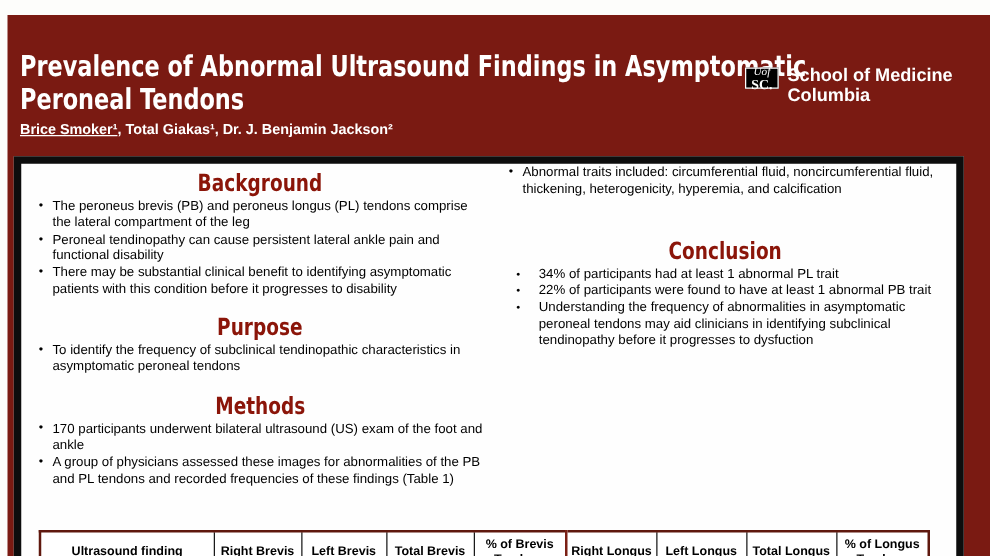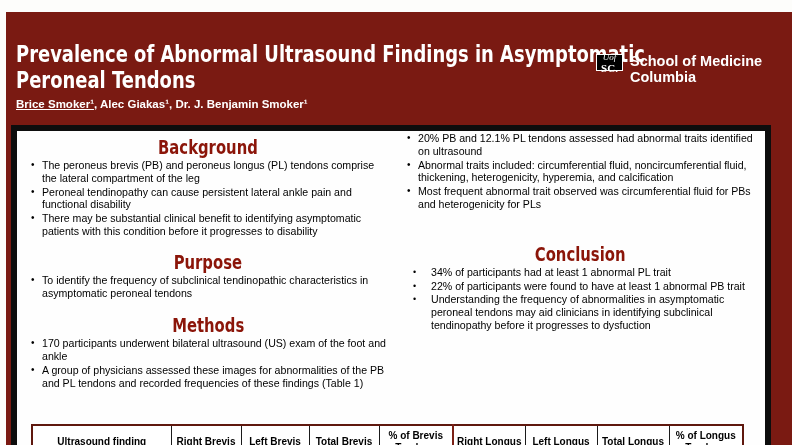", Alec Giakas¹, Dr. J." span { text: Alec Giakas¹, Dr. J. Benjamin Smoker¹ -> Total Giakas¹, Dr. J. Benjamin Jackson² }
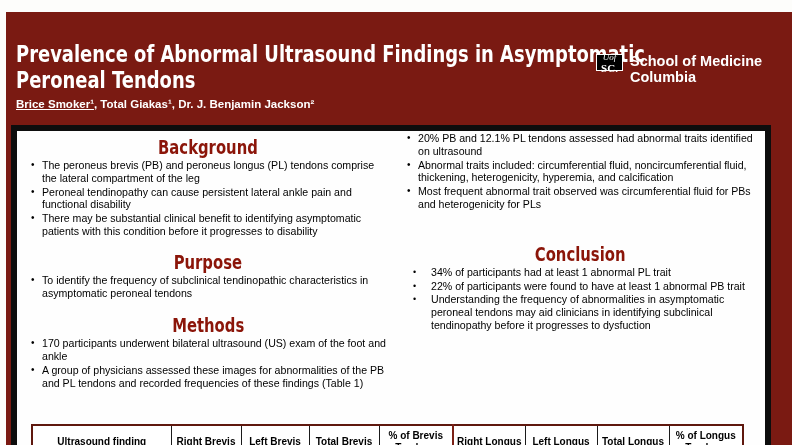"20% PB and 12.1% PL" li { html: <li>20% PB and 12.1% PL tendons assessed had abnormal traits identified on ultrasound</li> -> none }
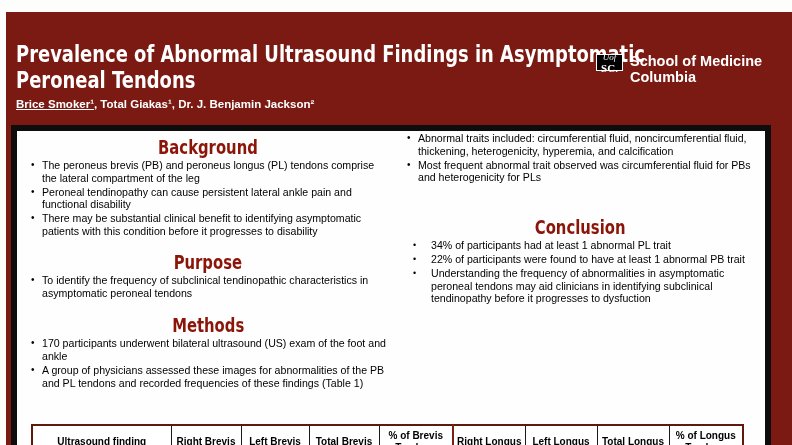"Most frequent abnormal trait observed" li { html: <li>Most frequent abnormal trait observed was circumferential fluid for PBs and heterogenicity for PLs</li> -> none }
